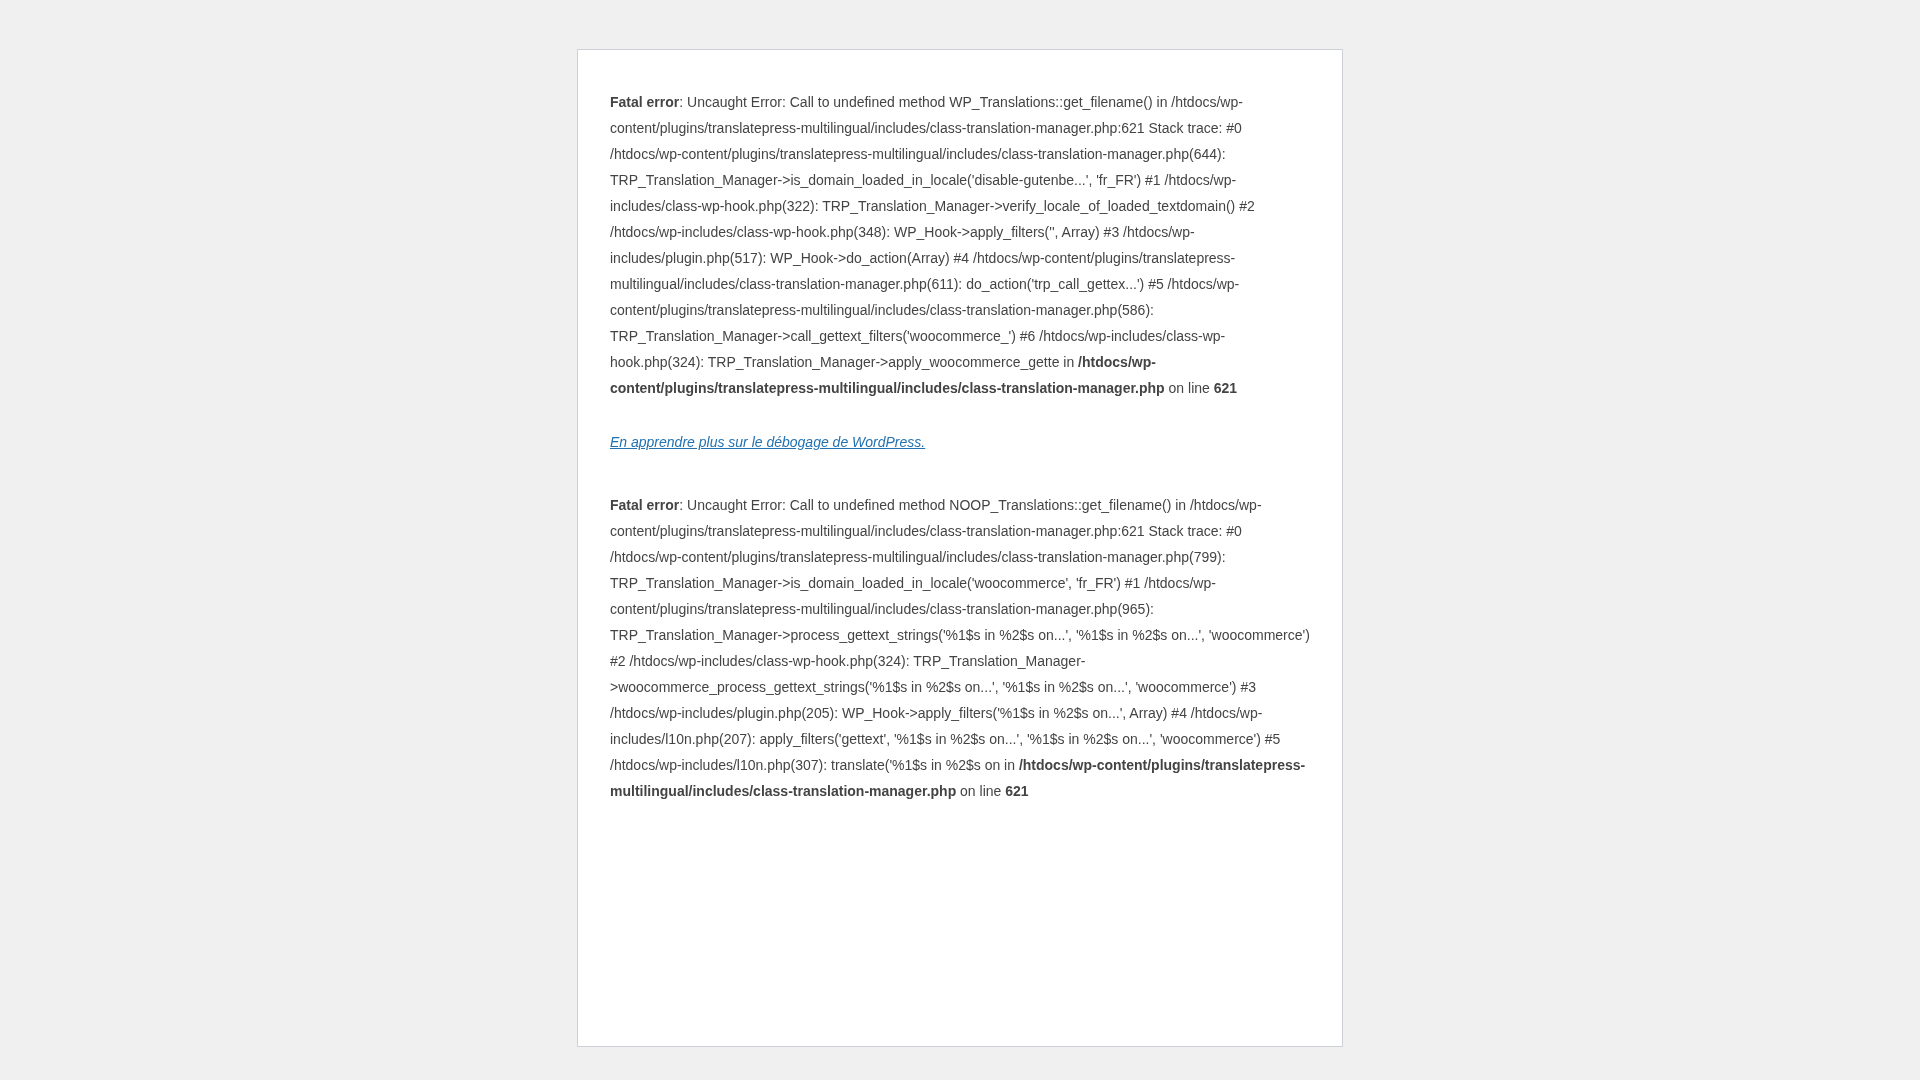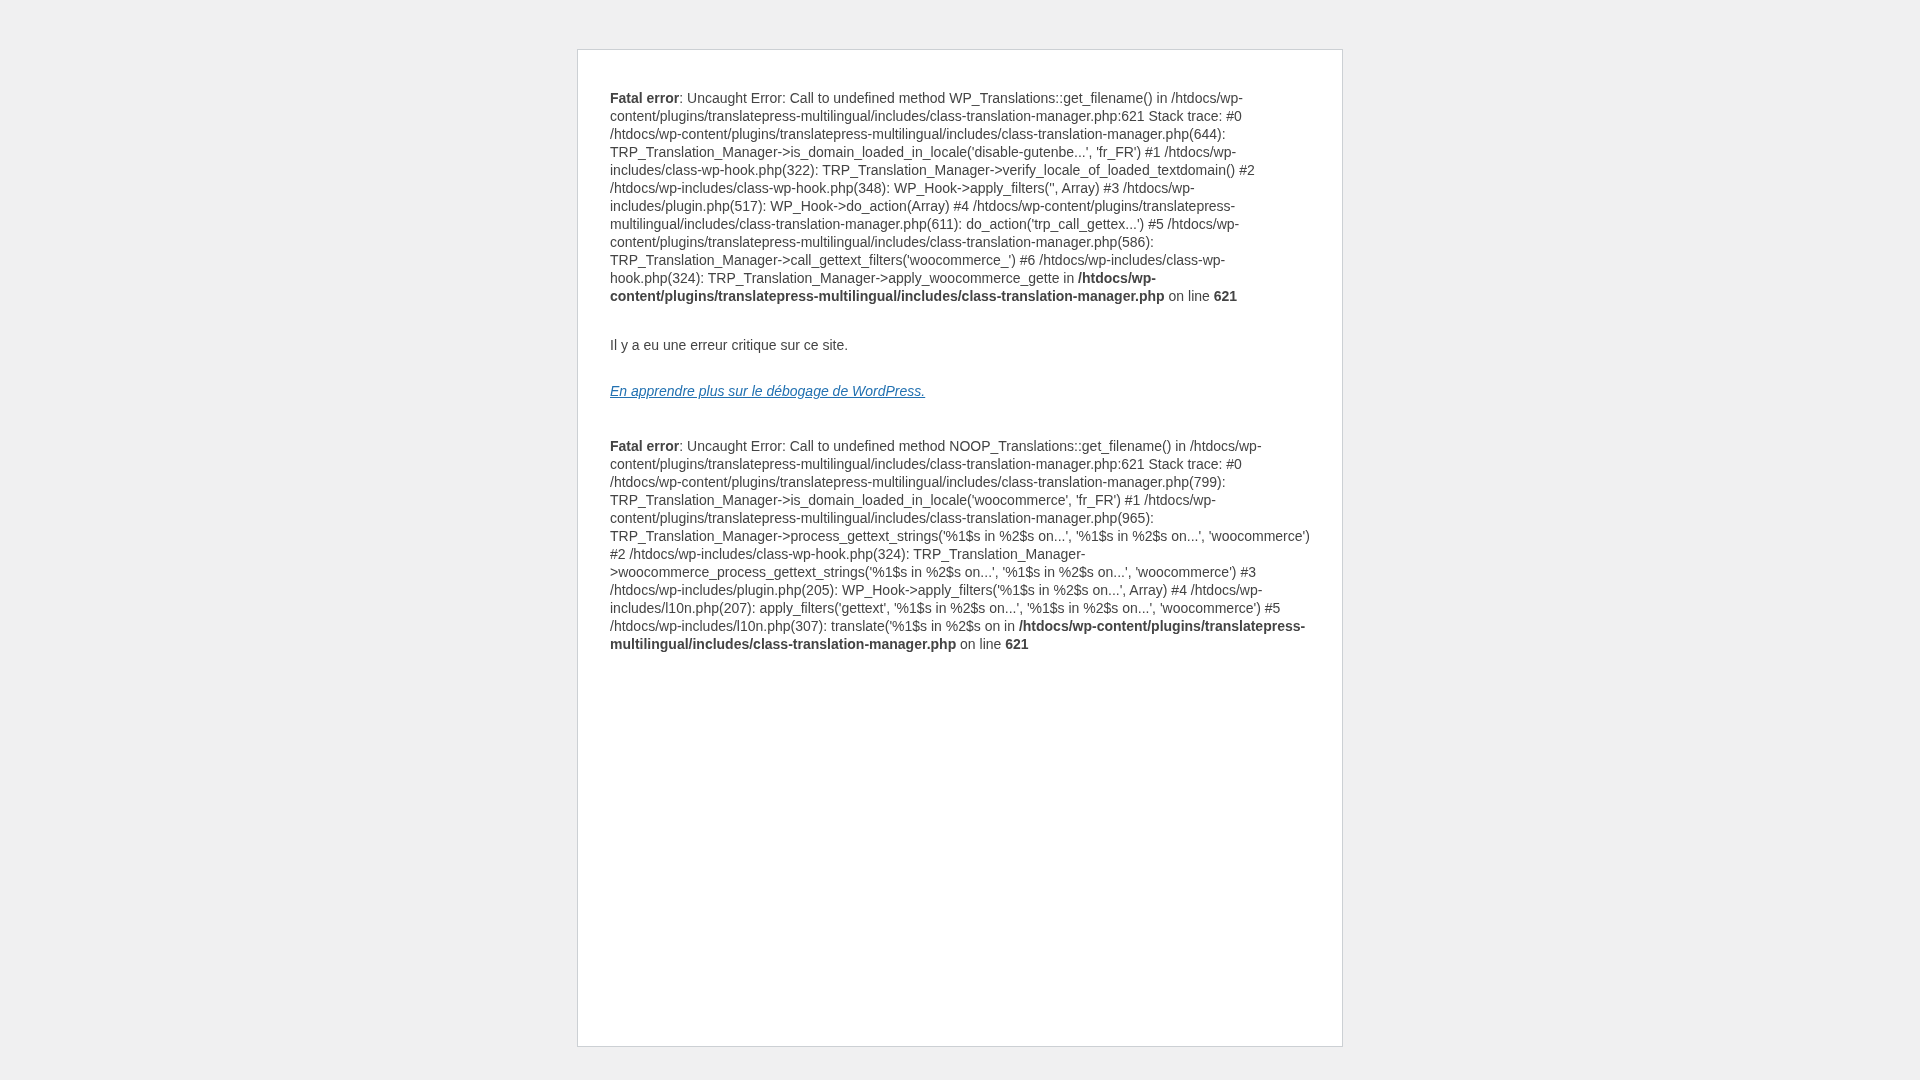"Fatal error: Uncaught Error: Call" .error-card { line-height: 18px -> 26px }
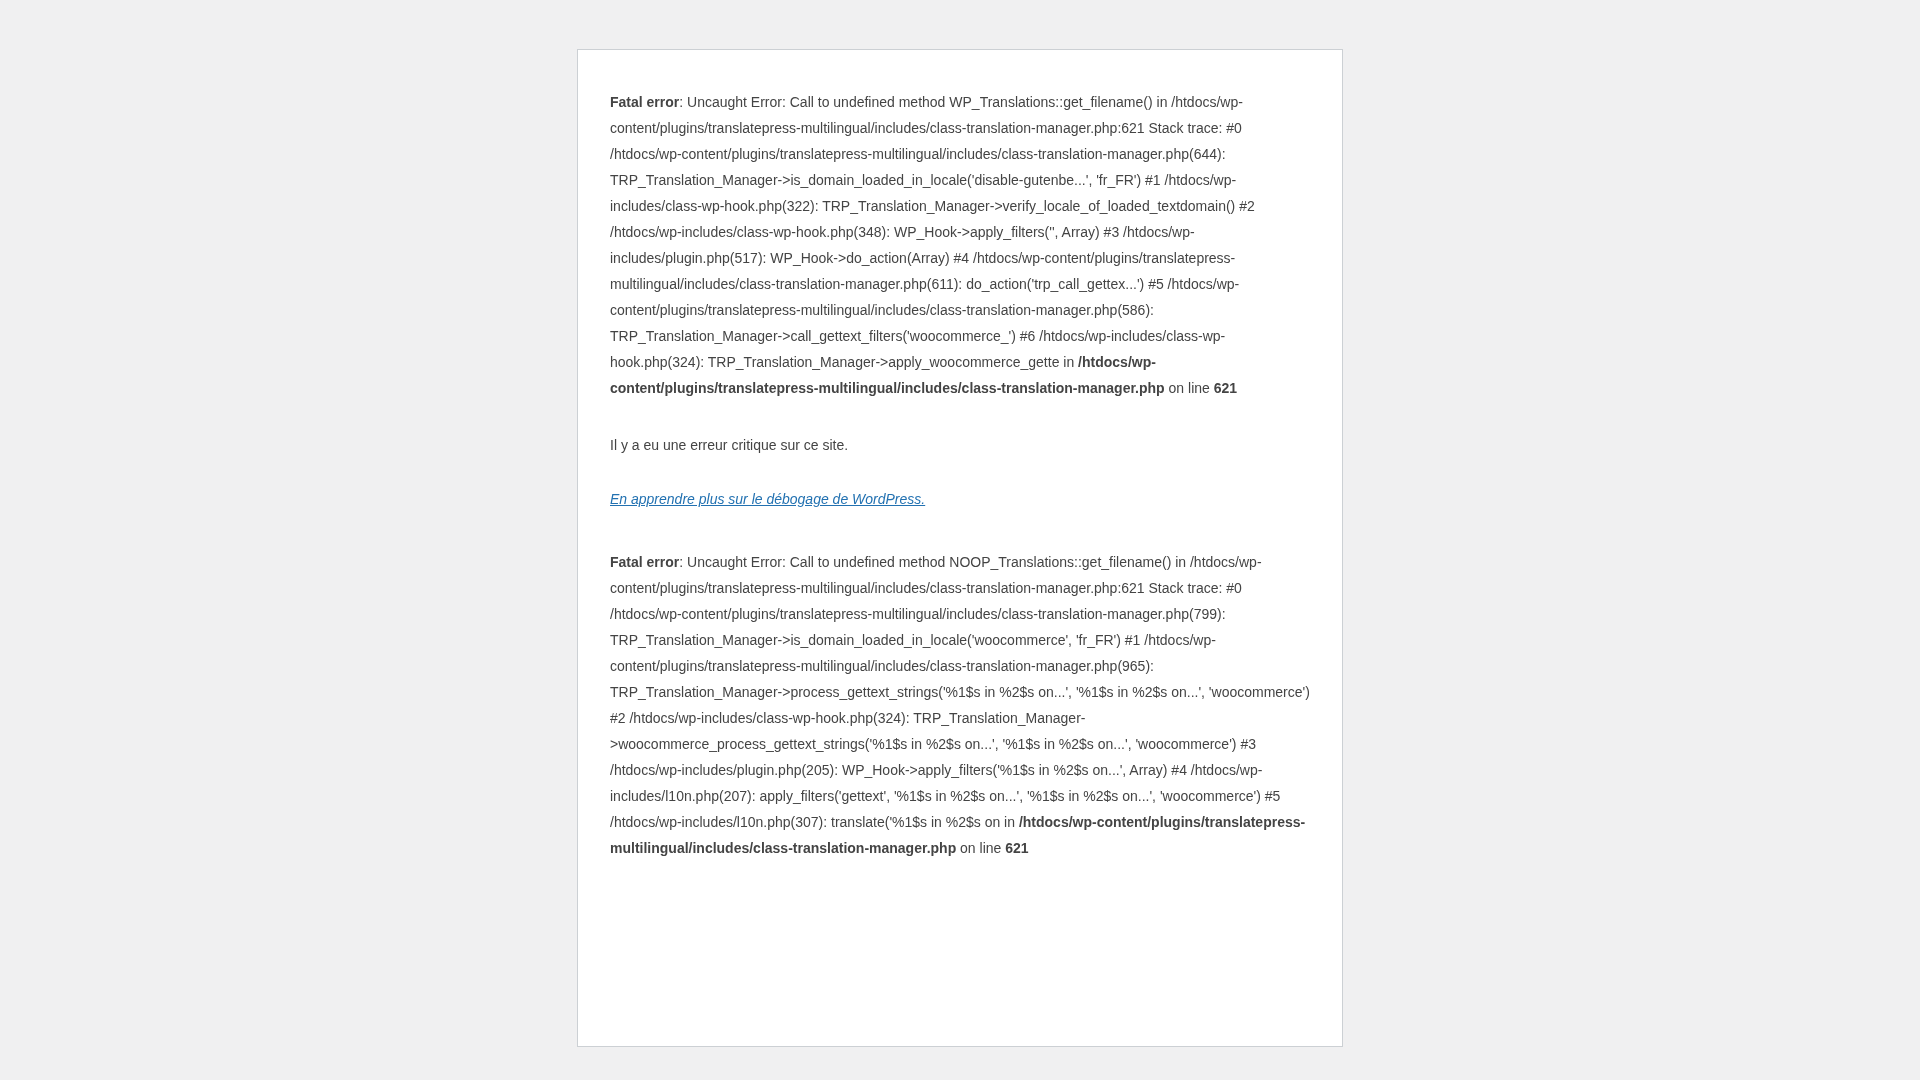"Il y a eu une" p.critical-message { html: <p>Il y a eu une erreur critique sur ce site.</p> -> none }
